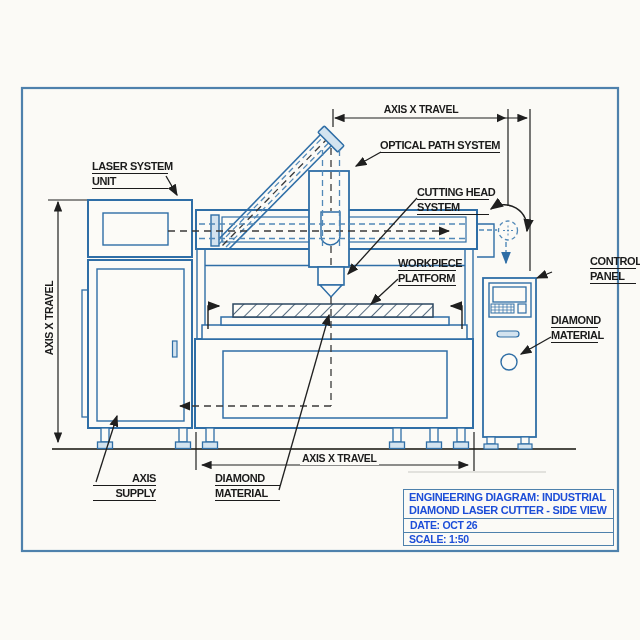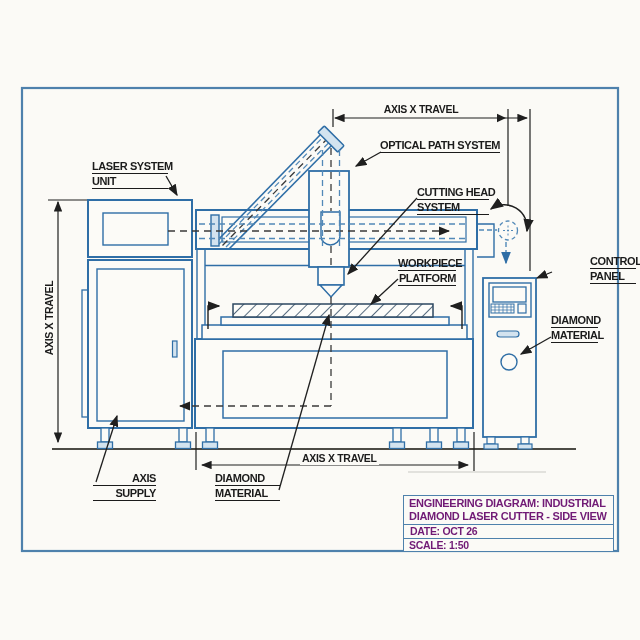"WORKPIECE" div.lbl { text-align: right -> none }
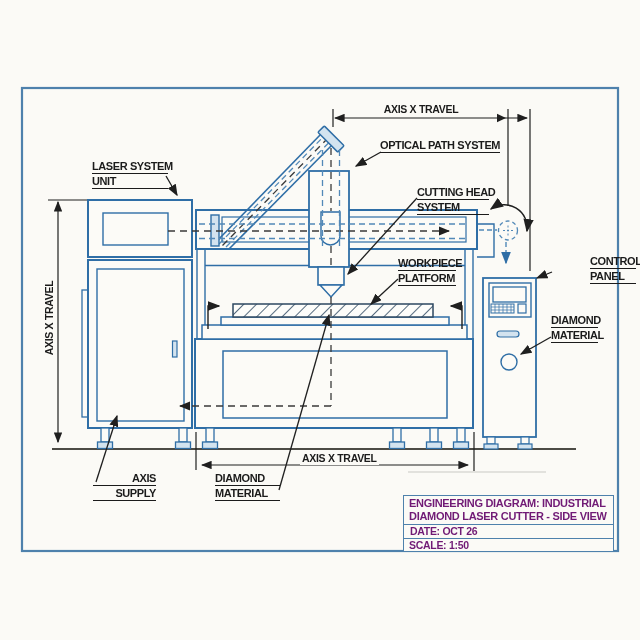"ENGINEERING DIAGRAM: INDUSTRIAL" #title-block { color: #701a75 -> #1d4ed8; margin-top: 6px -> none }
